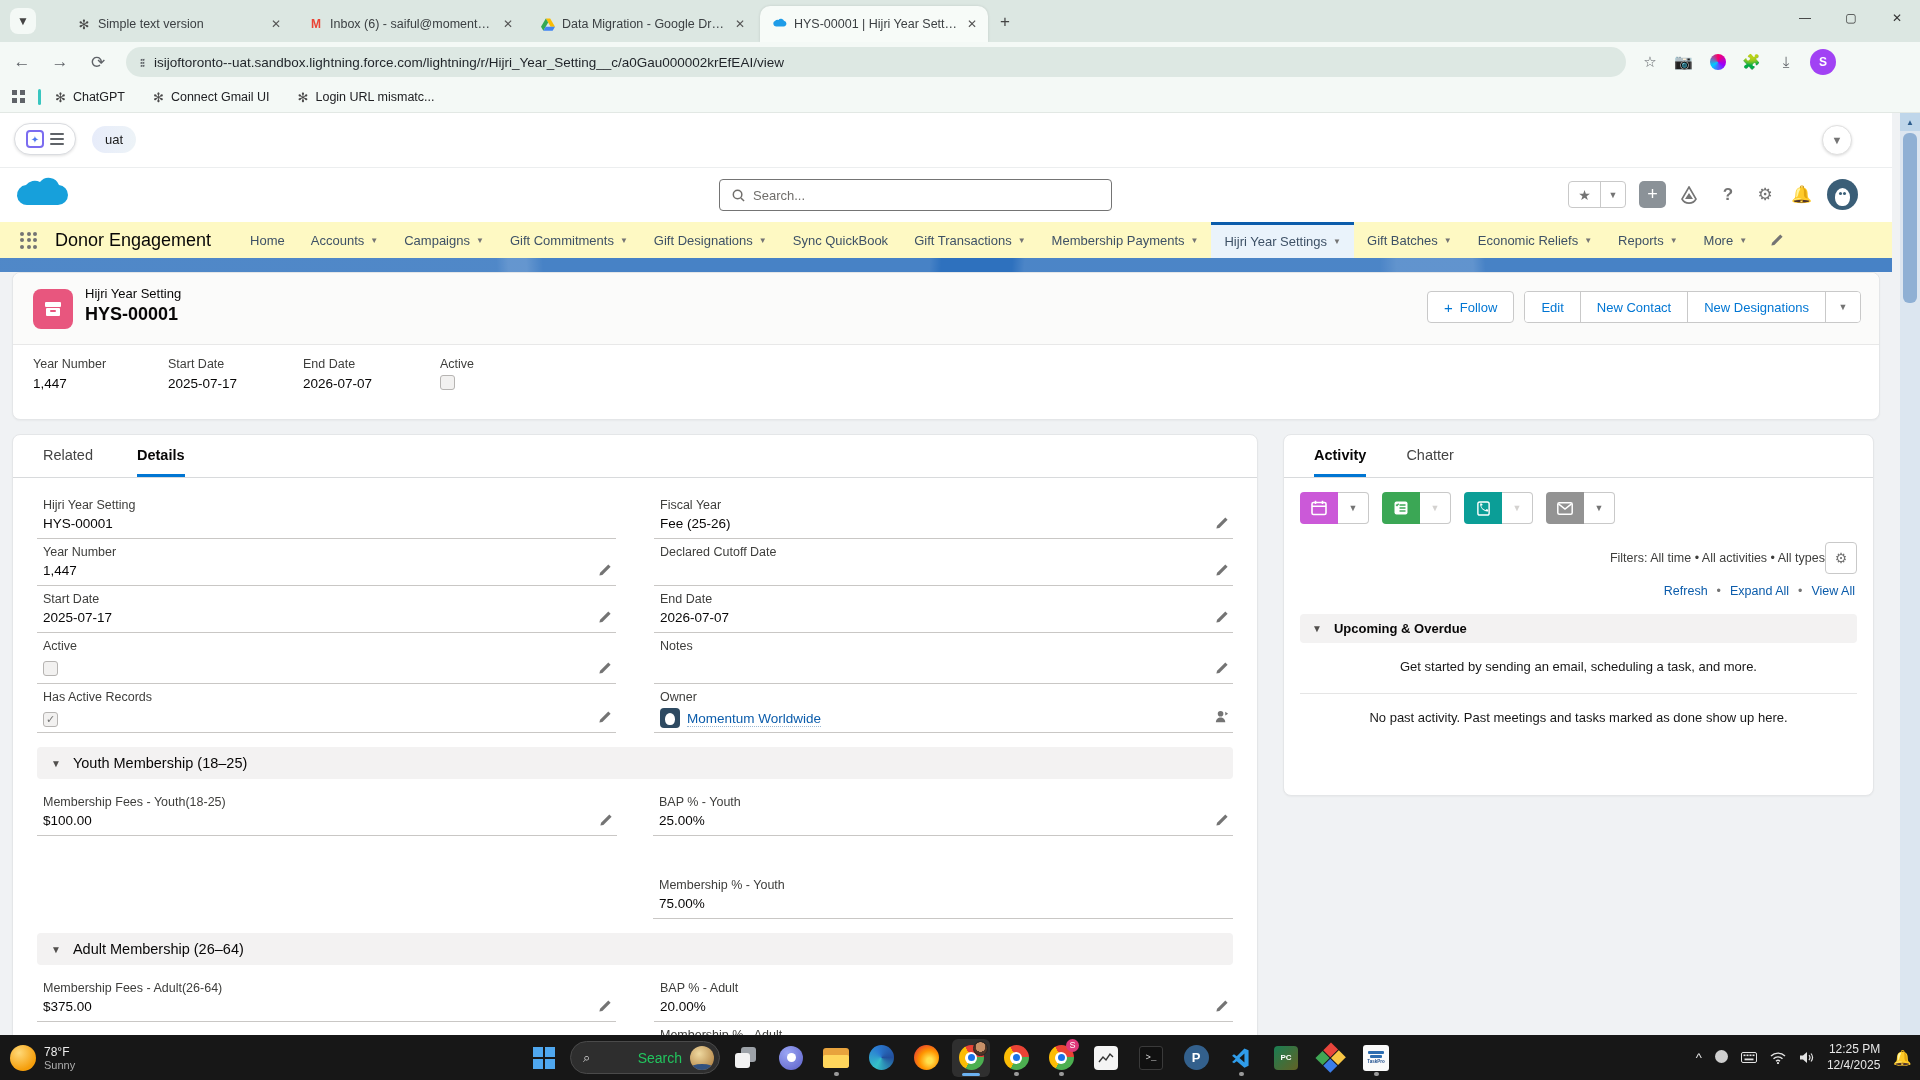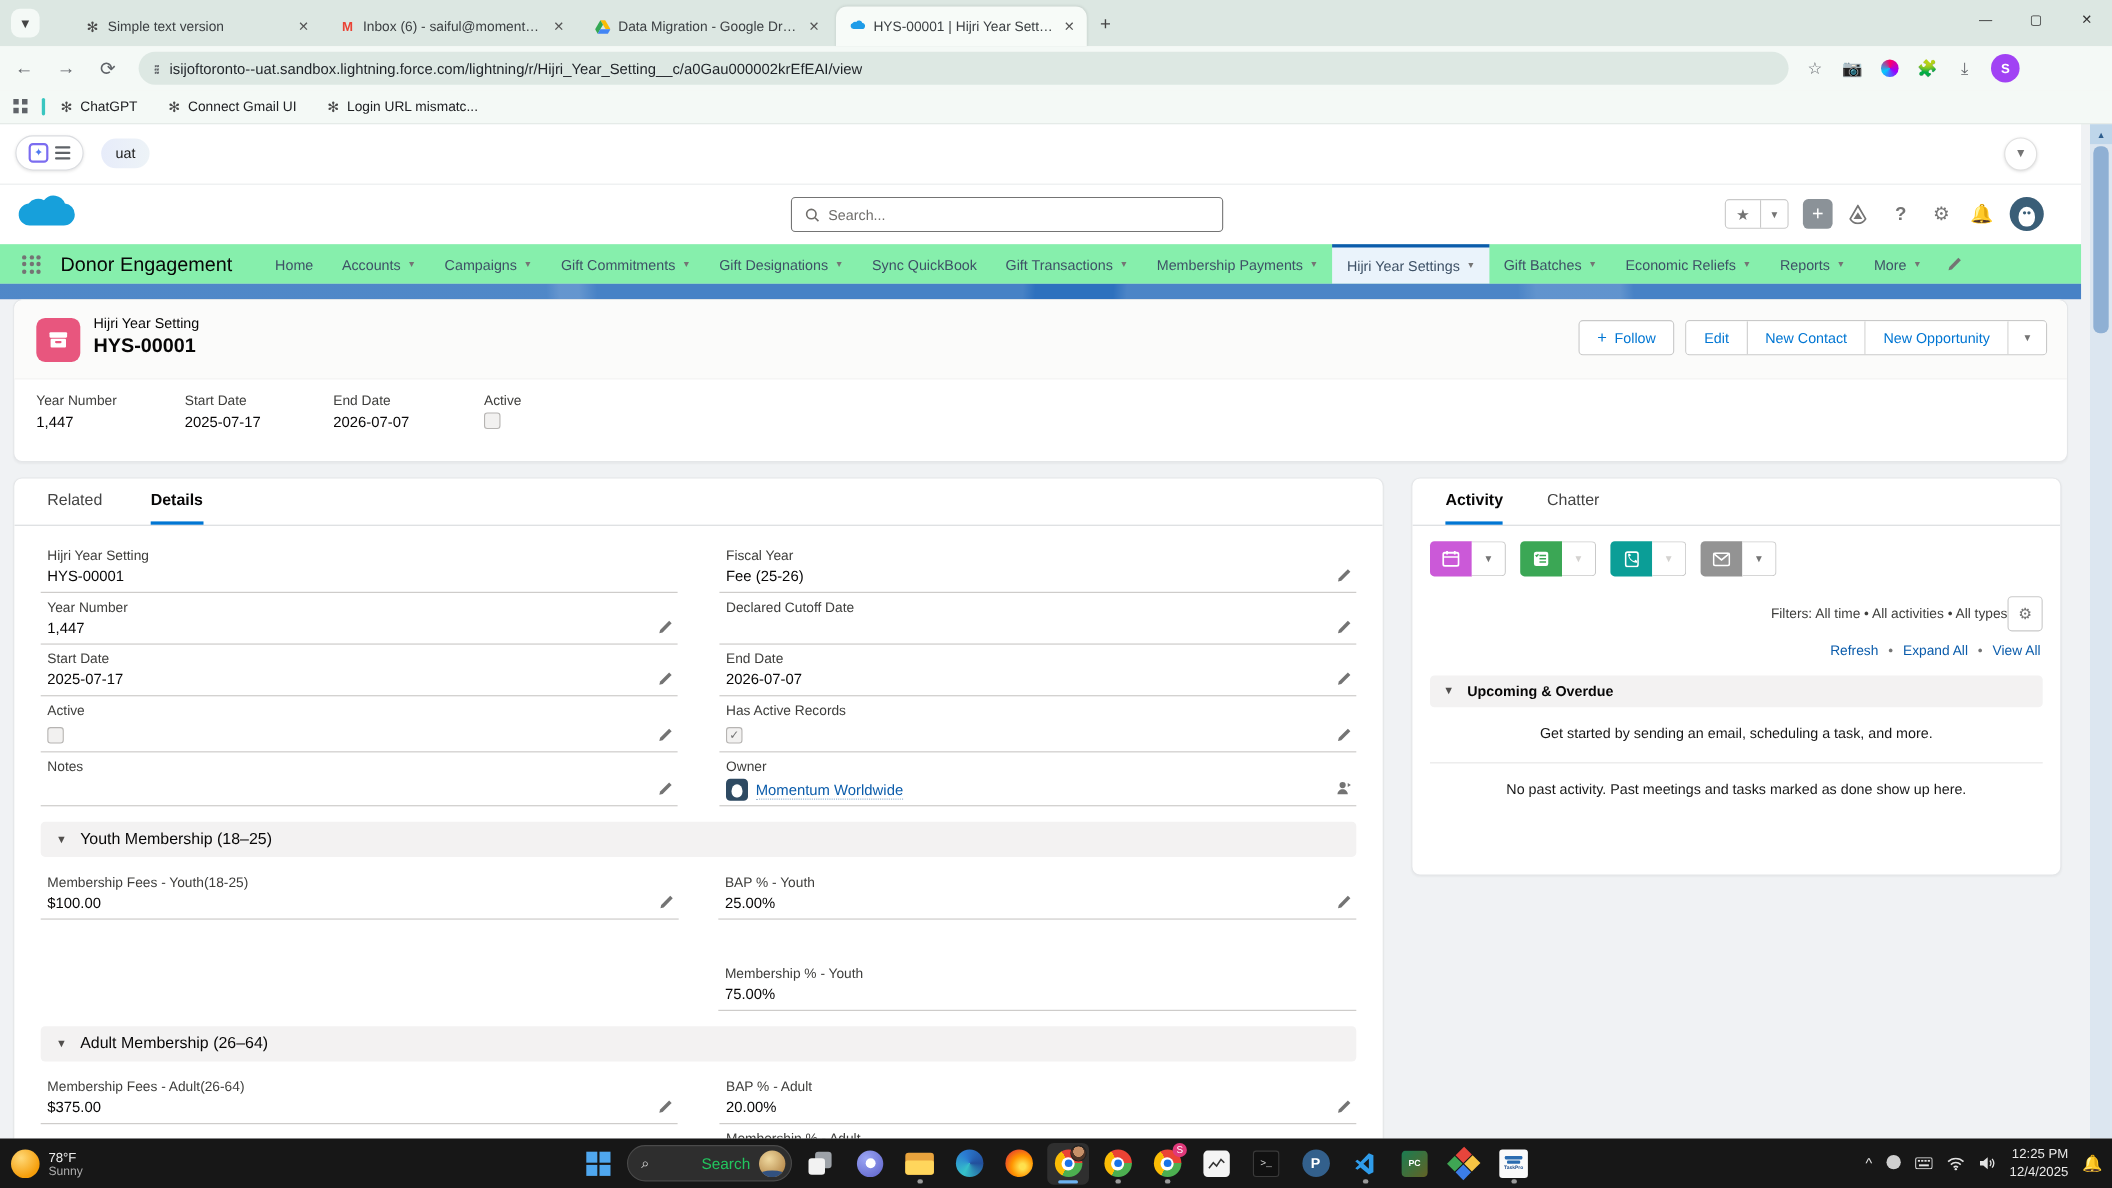"Donor Engagement" .sfnav { background: #86efac -> #fef9c3 }
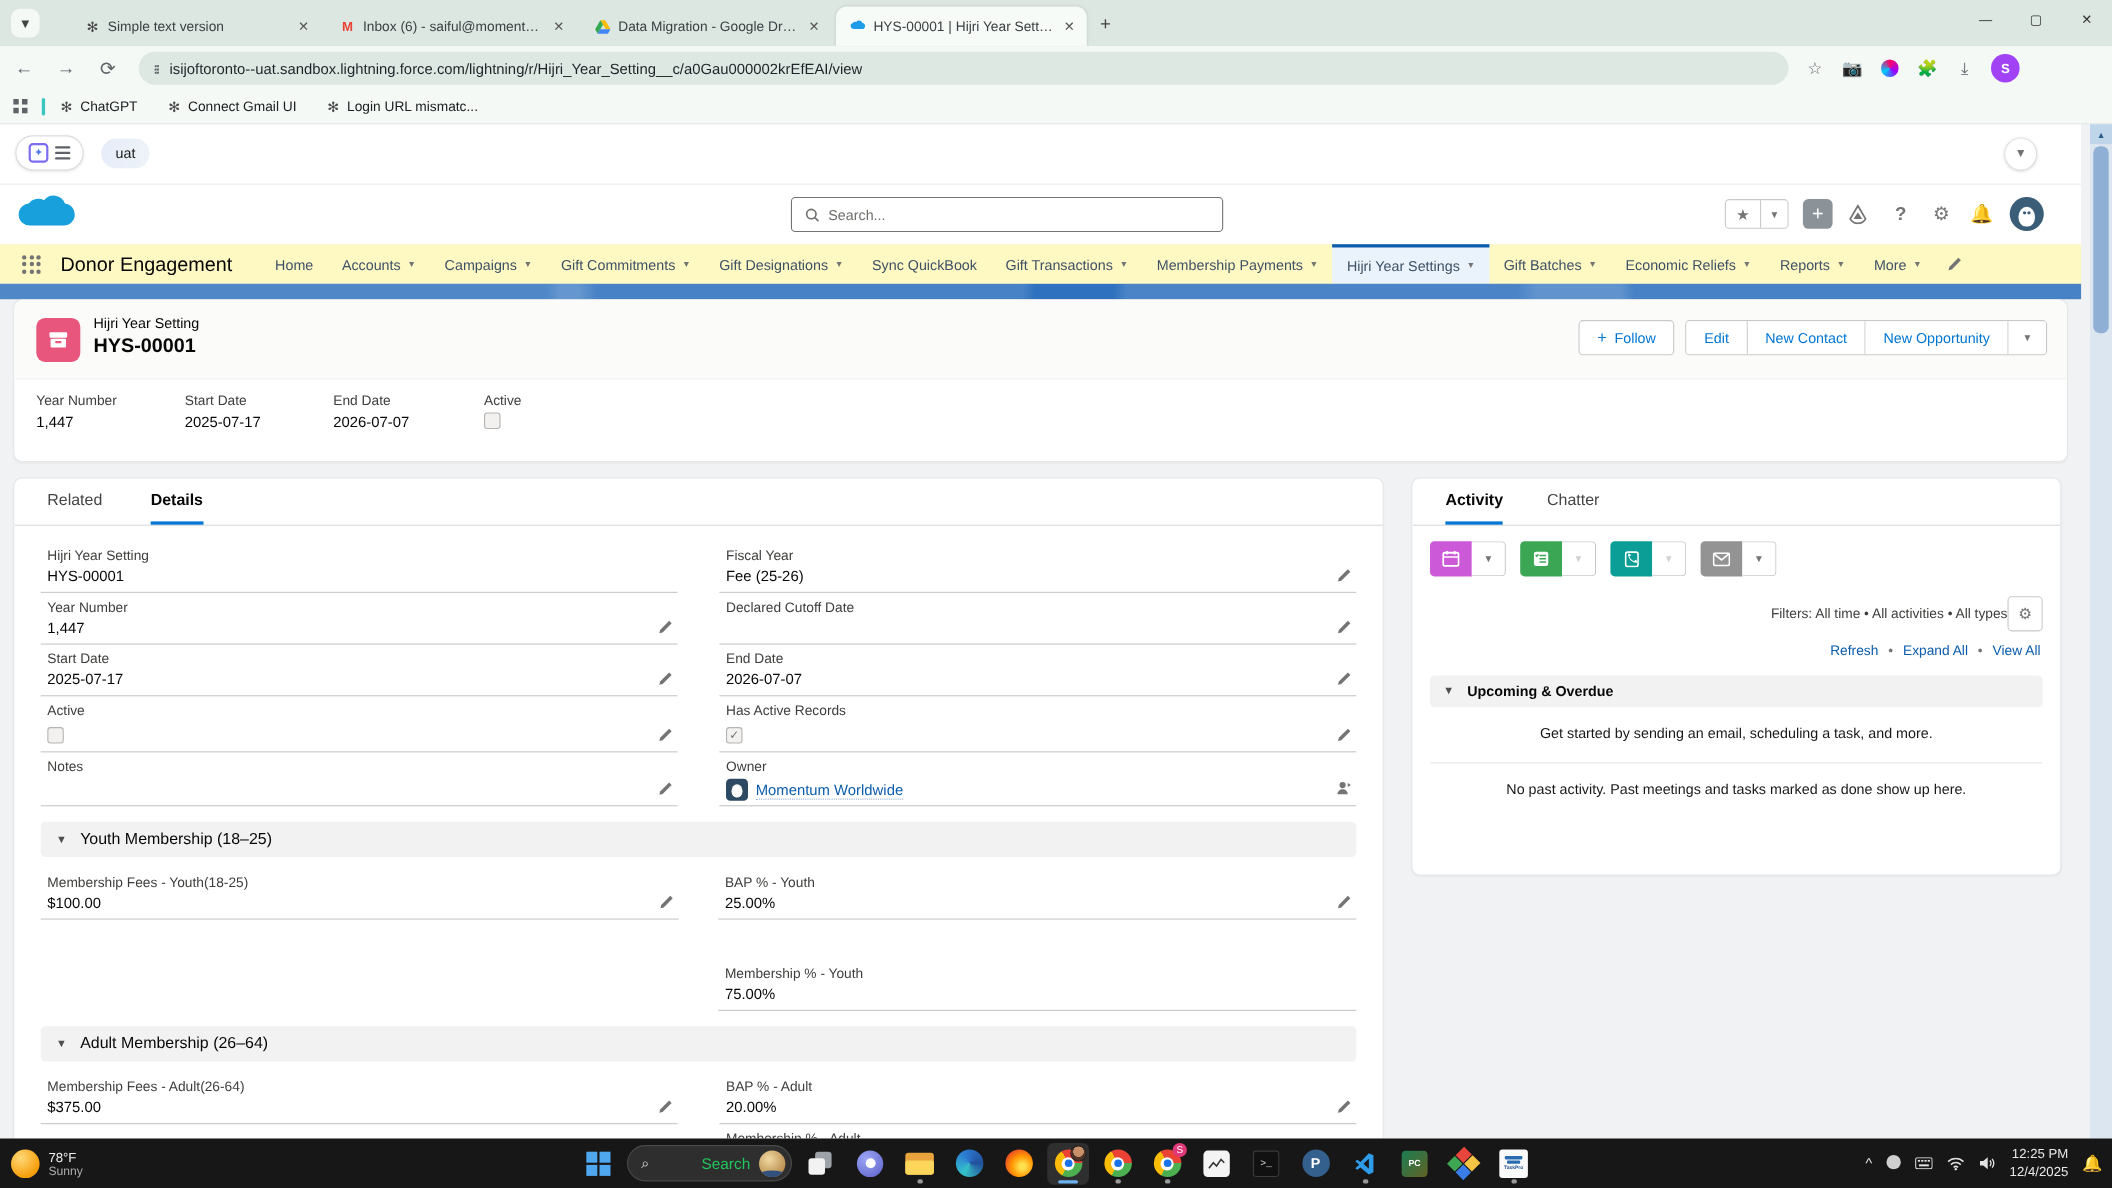"New Opportunity" span.seg { text: Opportunity -> Designations }
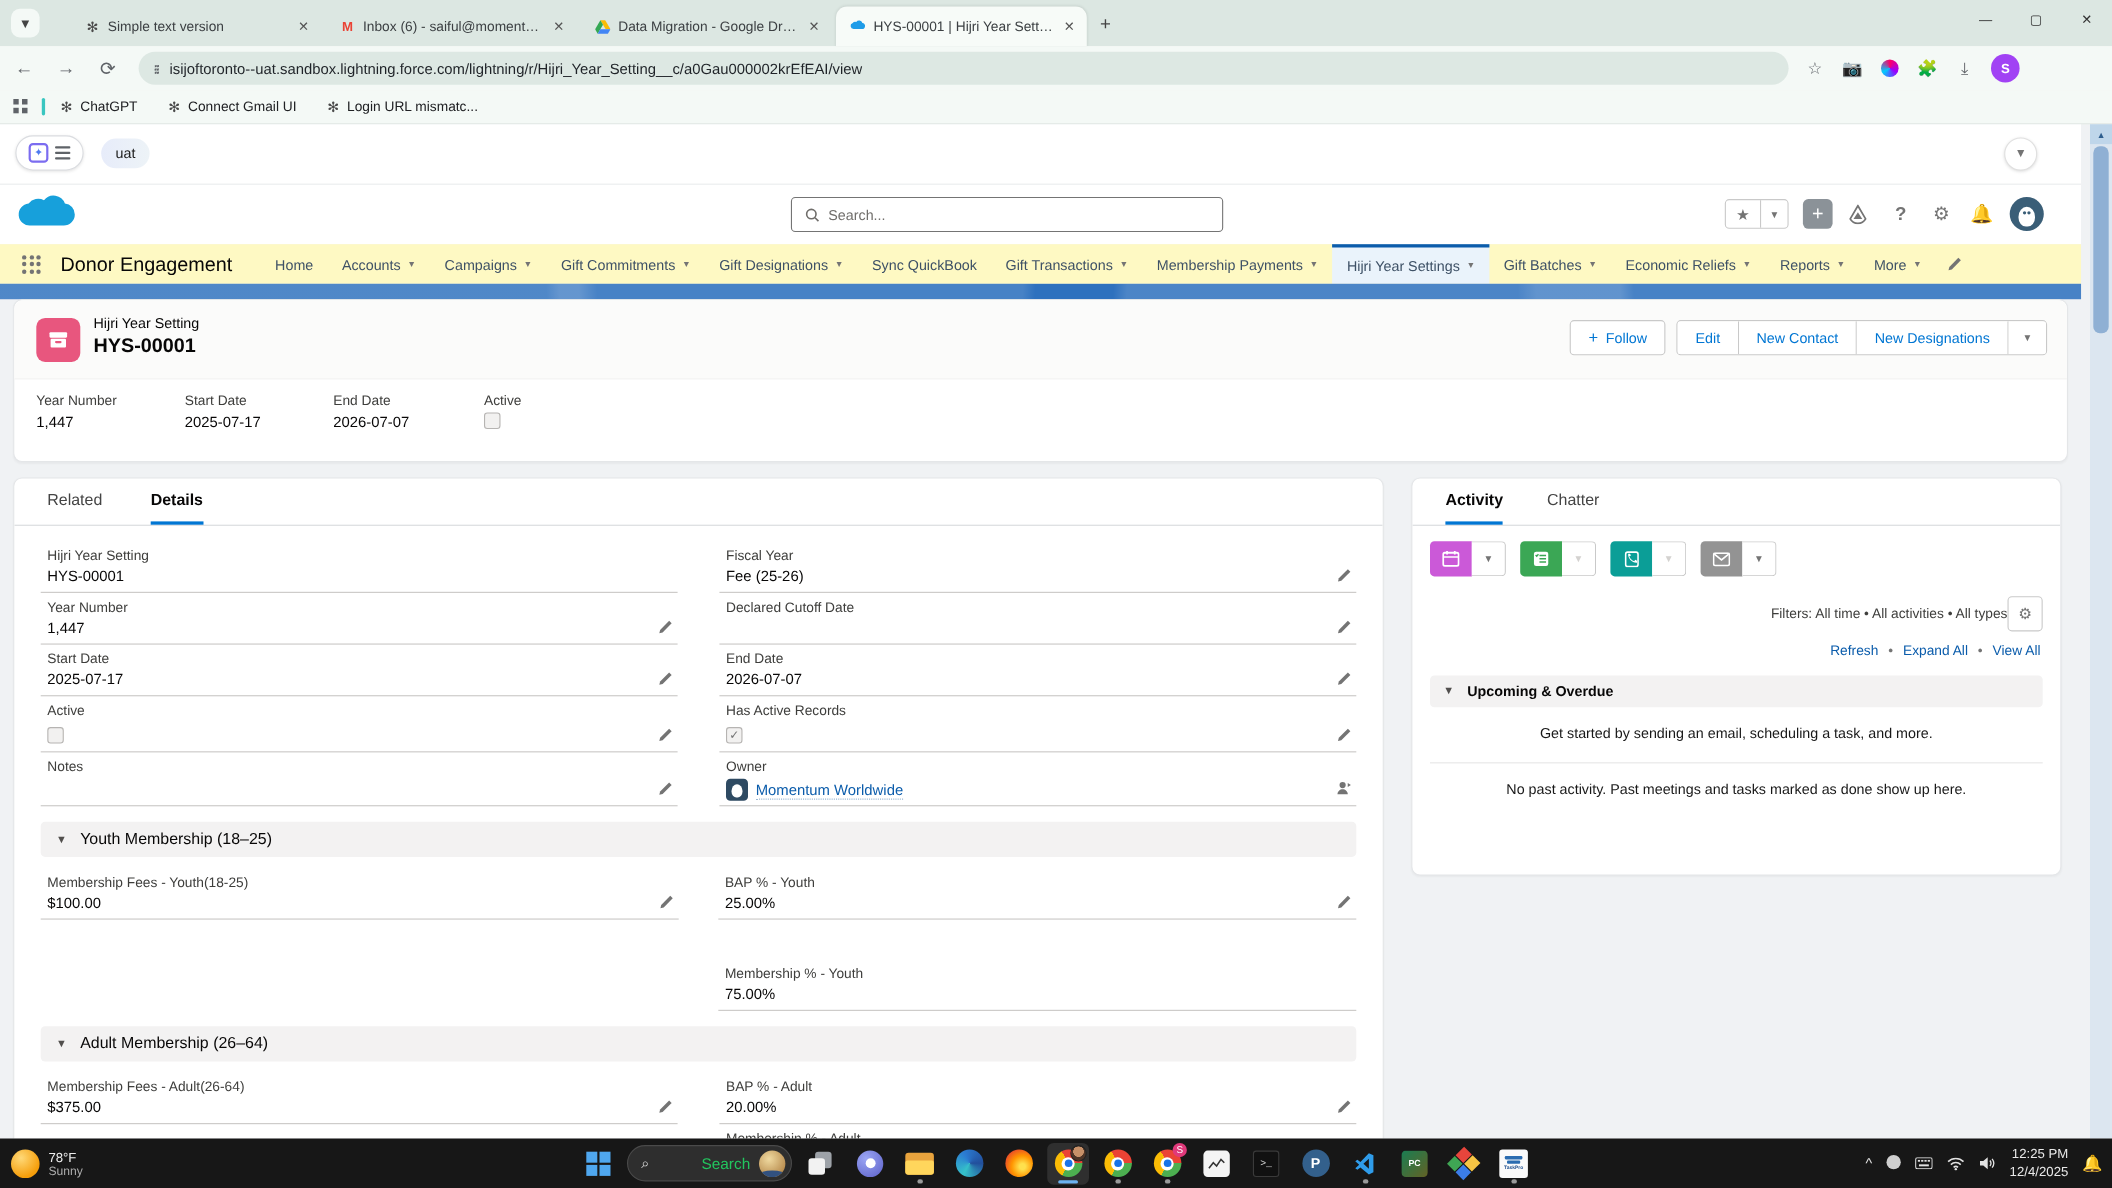"Has Active Records" div.fcell { order: before "Notes" -> after "Notes" }
